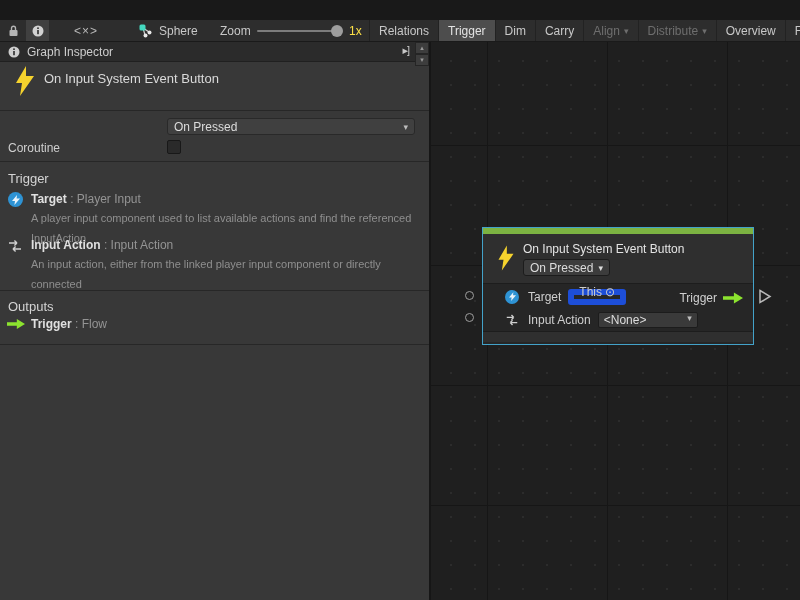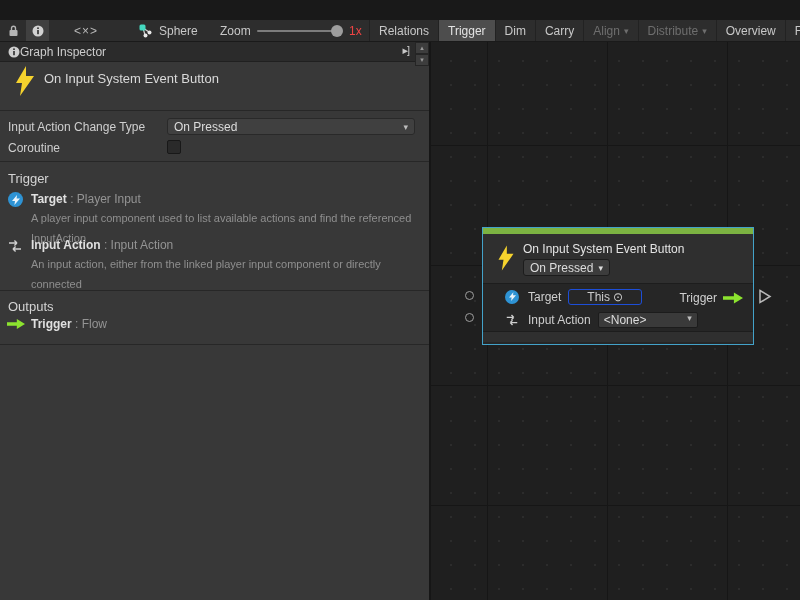"1x" .zoom-val { color: #ef4444 -> #fde047 }
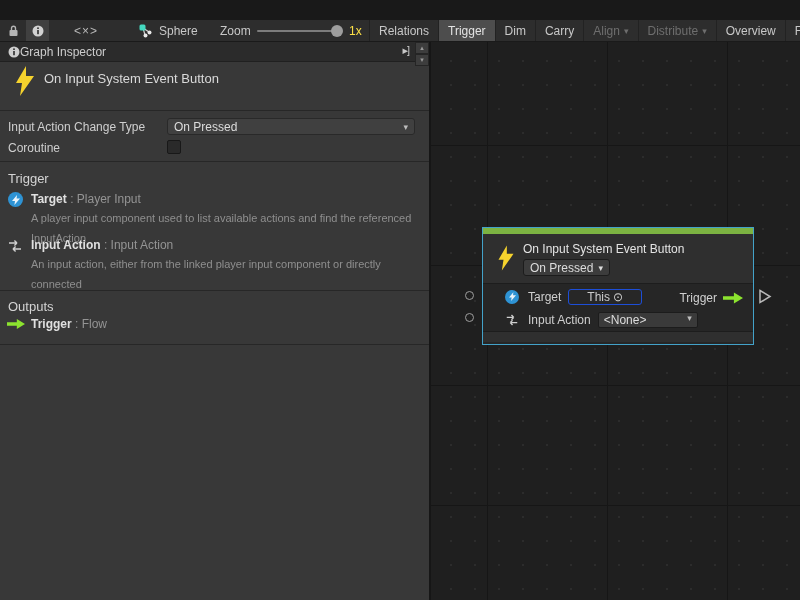"Graph Inspector" .insp-header { gap: none -> 7px }
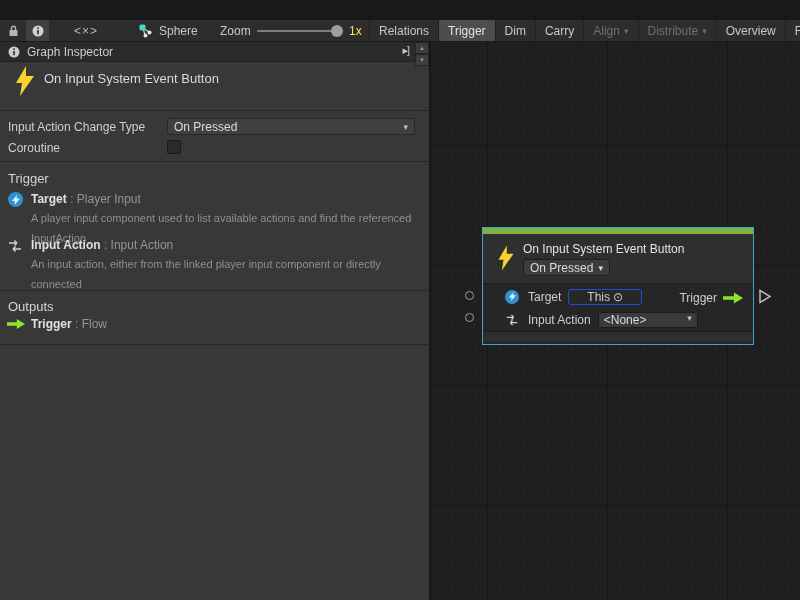"Input Action Change Type" div.field-label { html: <div>Input Action Change Type</div> -> none }
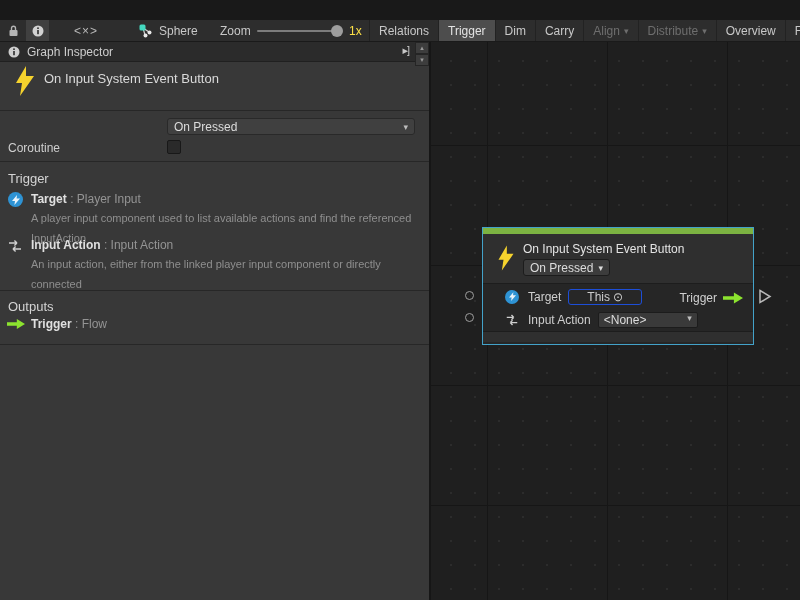"This" .pill { align-items: flex-start -> flex-end; border: 1px solid #1d4ed8 -> 6px solid #1d4ed8; padding: 0 18px -> 0 5px }
